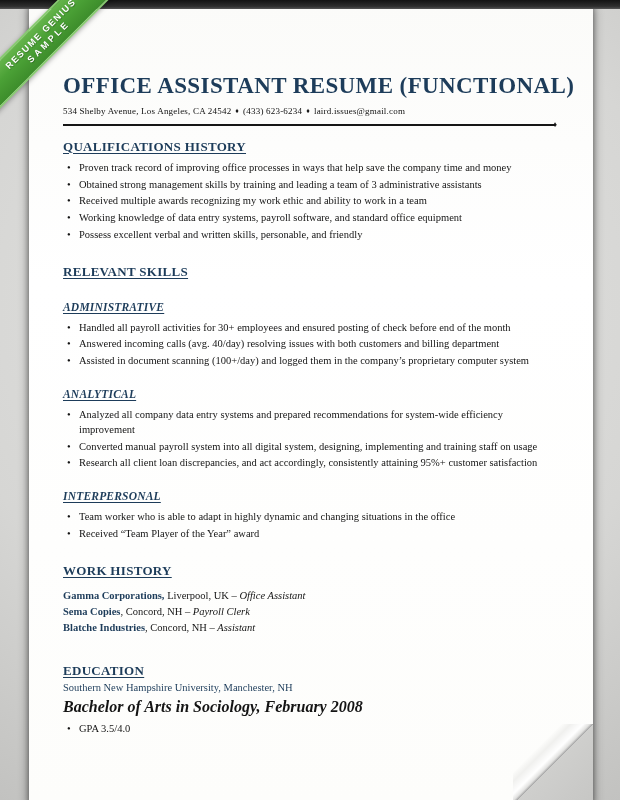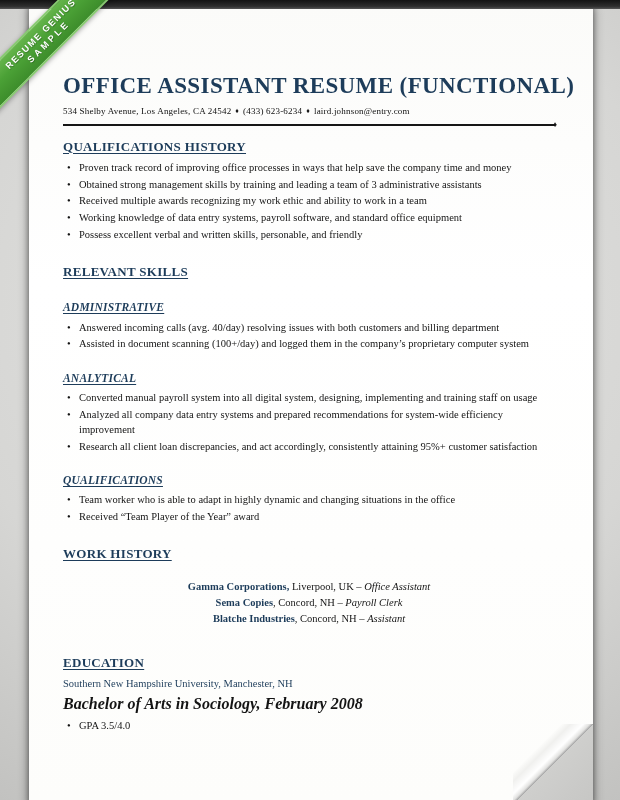"laird.johnson@entry.com" span { text: laird.johnson@entry.com -> laird.issues@gmail.com }
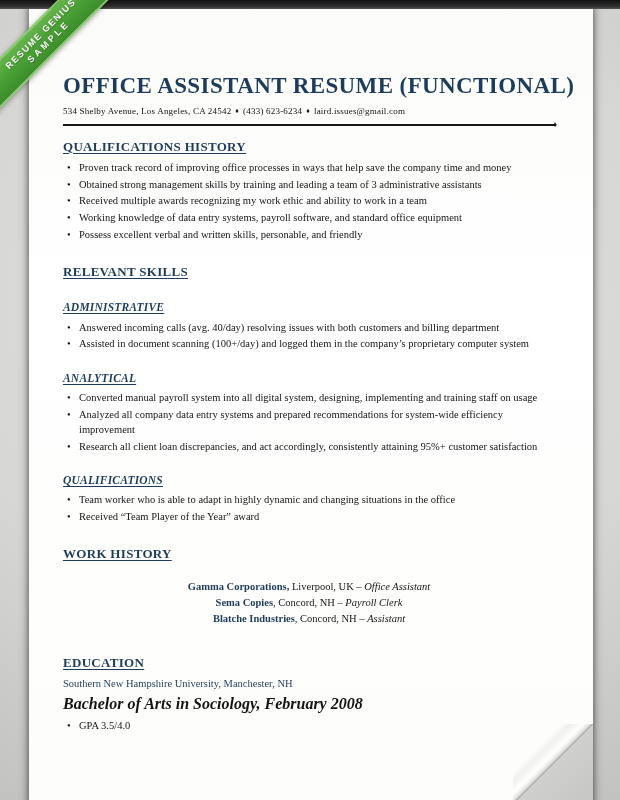"Handled all payroll activities for" li { html: none -> <li>Handled all payroll activities for 30+ employees and ensured posting of check before end of the month</li> }
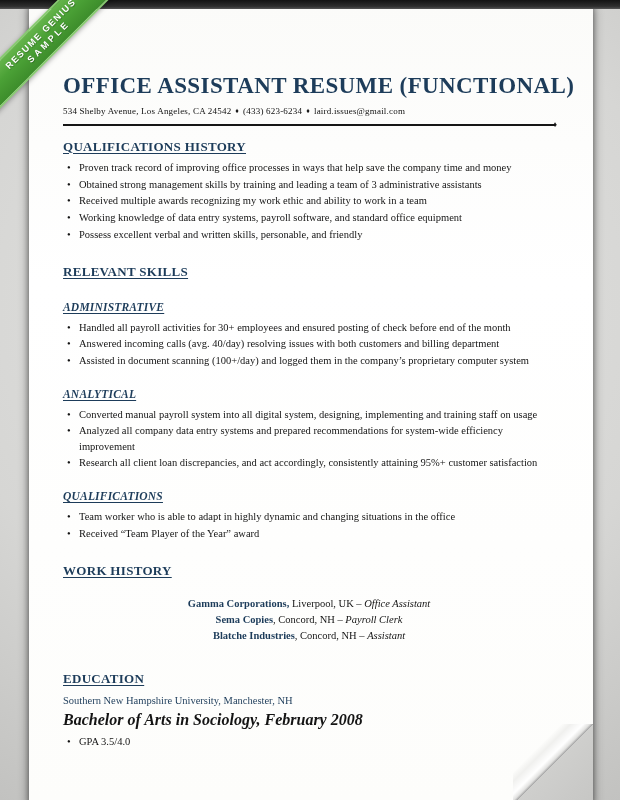"Converted manual payroll system into" li { order: before "Analyzed all company data entry" -> after "Analyzed all company data entry" }
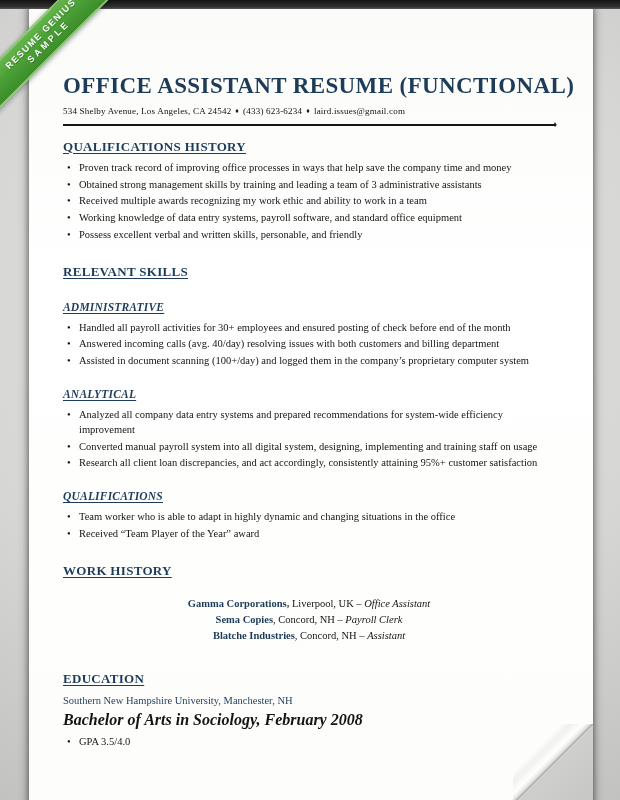"QUALIFICATIONS" h3.sub { text: QUALIFICATIONS -> INTERPERSONAL }
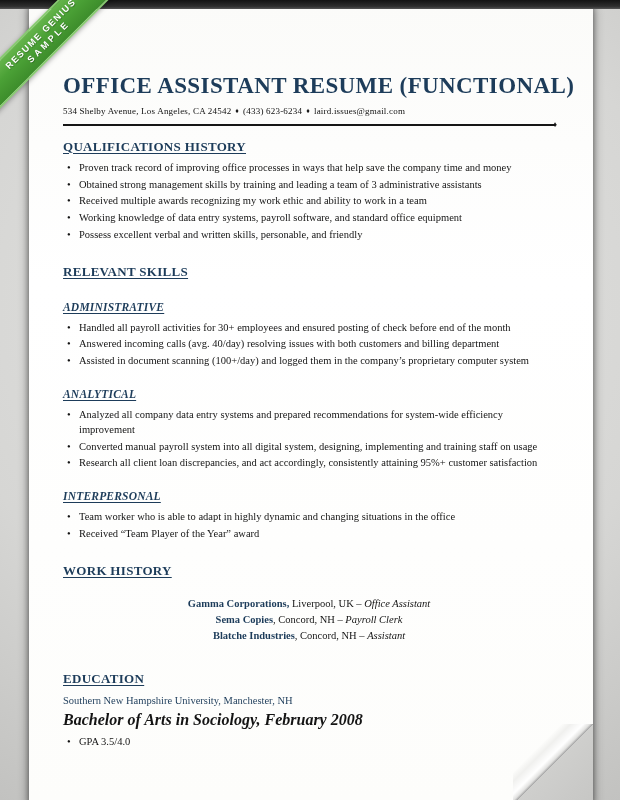"Gamma Corporations, Liverpool, UK –" .jobs { margin-top: 17px -> 9px; text-align: center -> none }
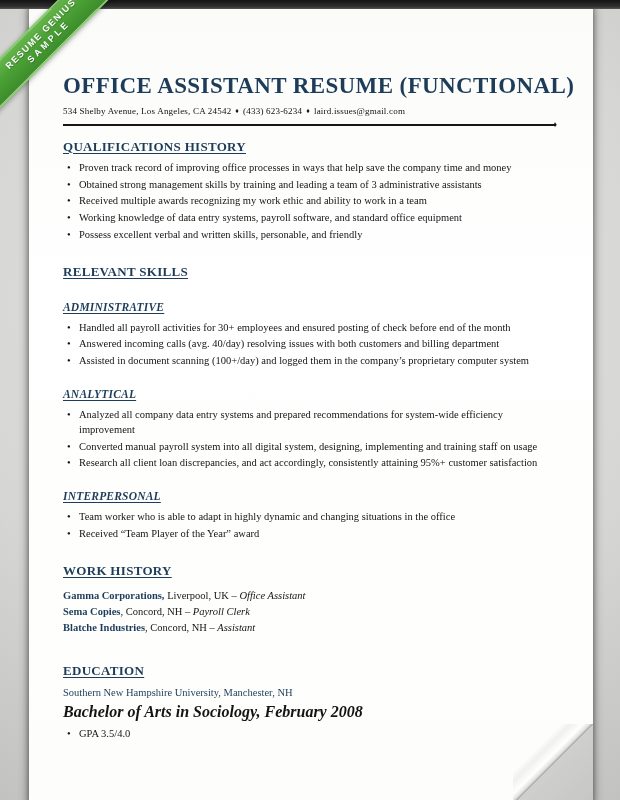"Southern New Hampshire University," .edu-lines { margin-top: 5px -> none }
